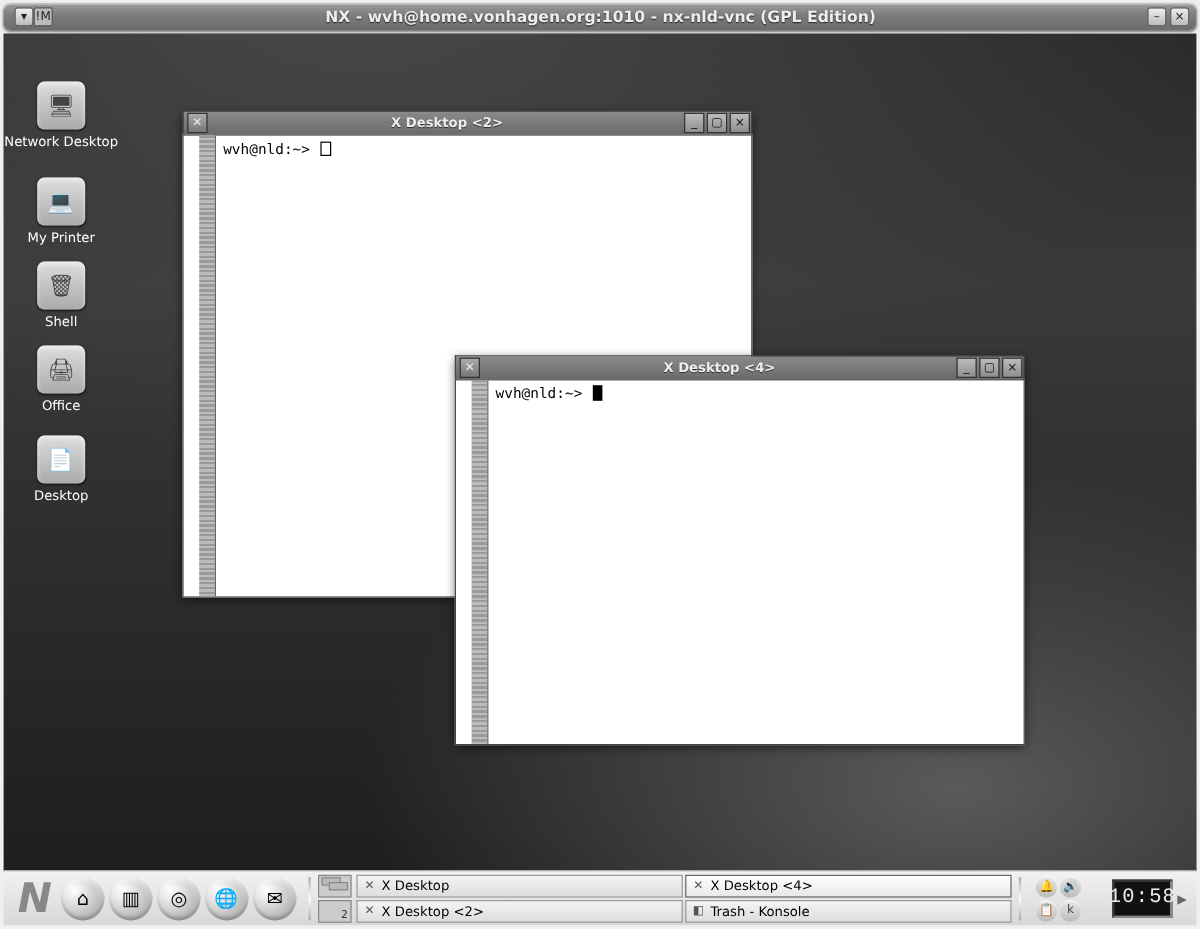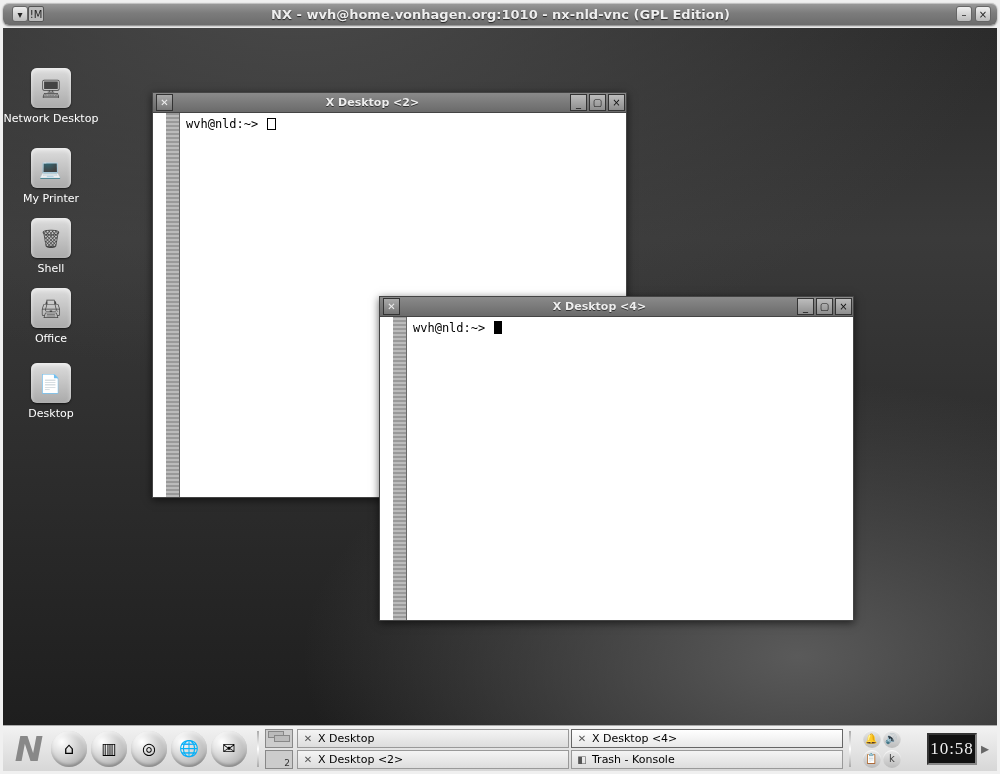"10:58" .clock { font-family: Liberation Serif, serif -> Liberation Mono, monospace }
